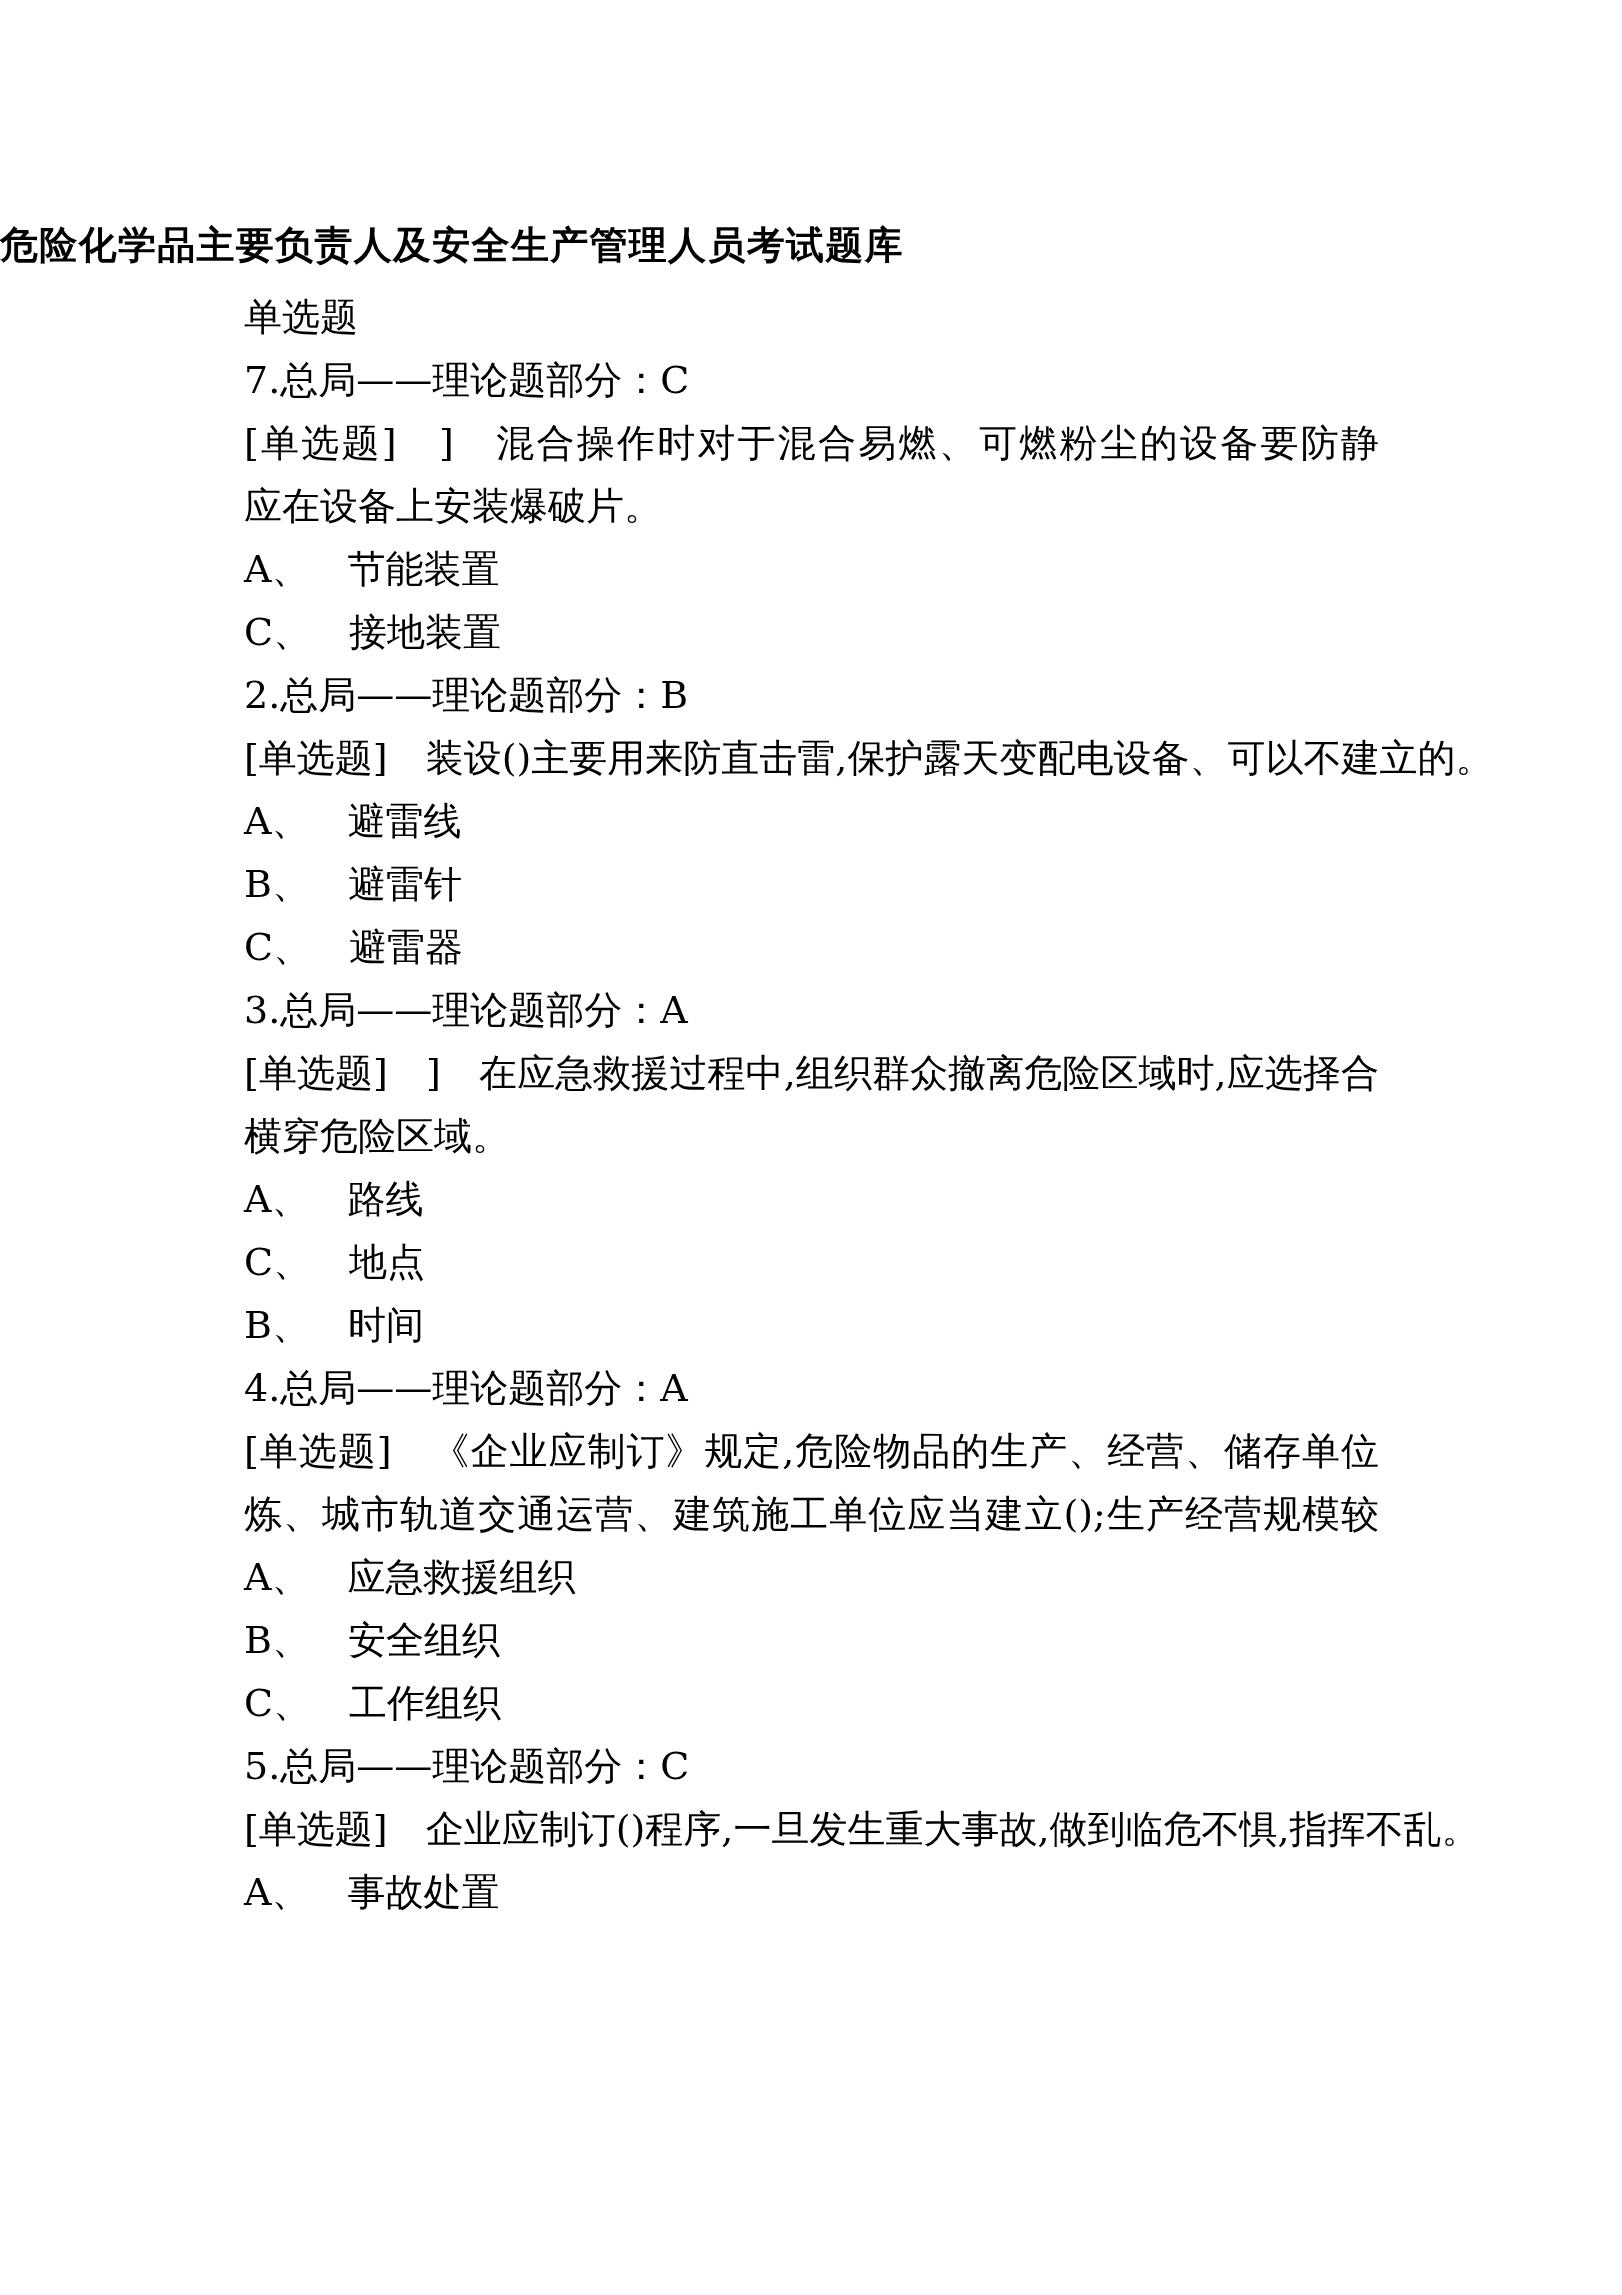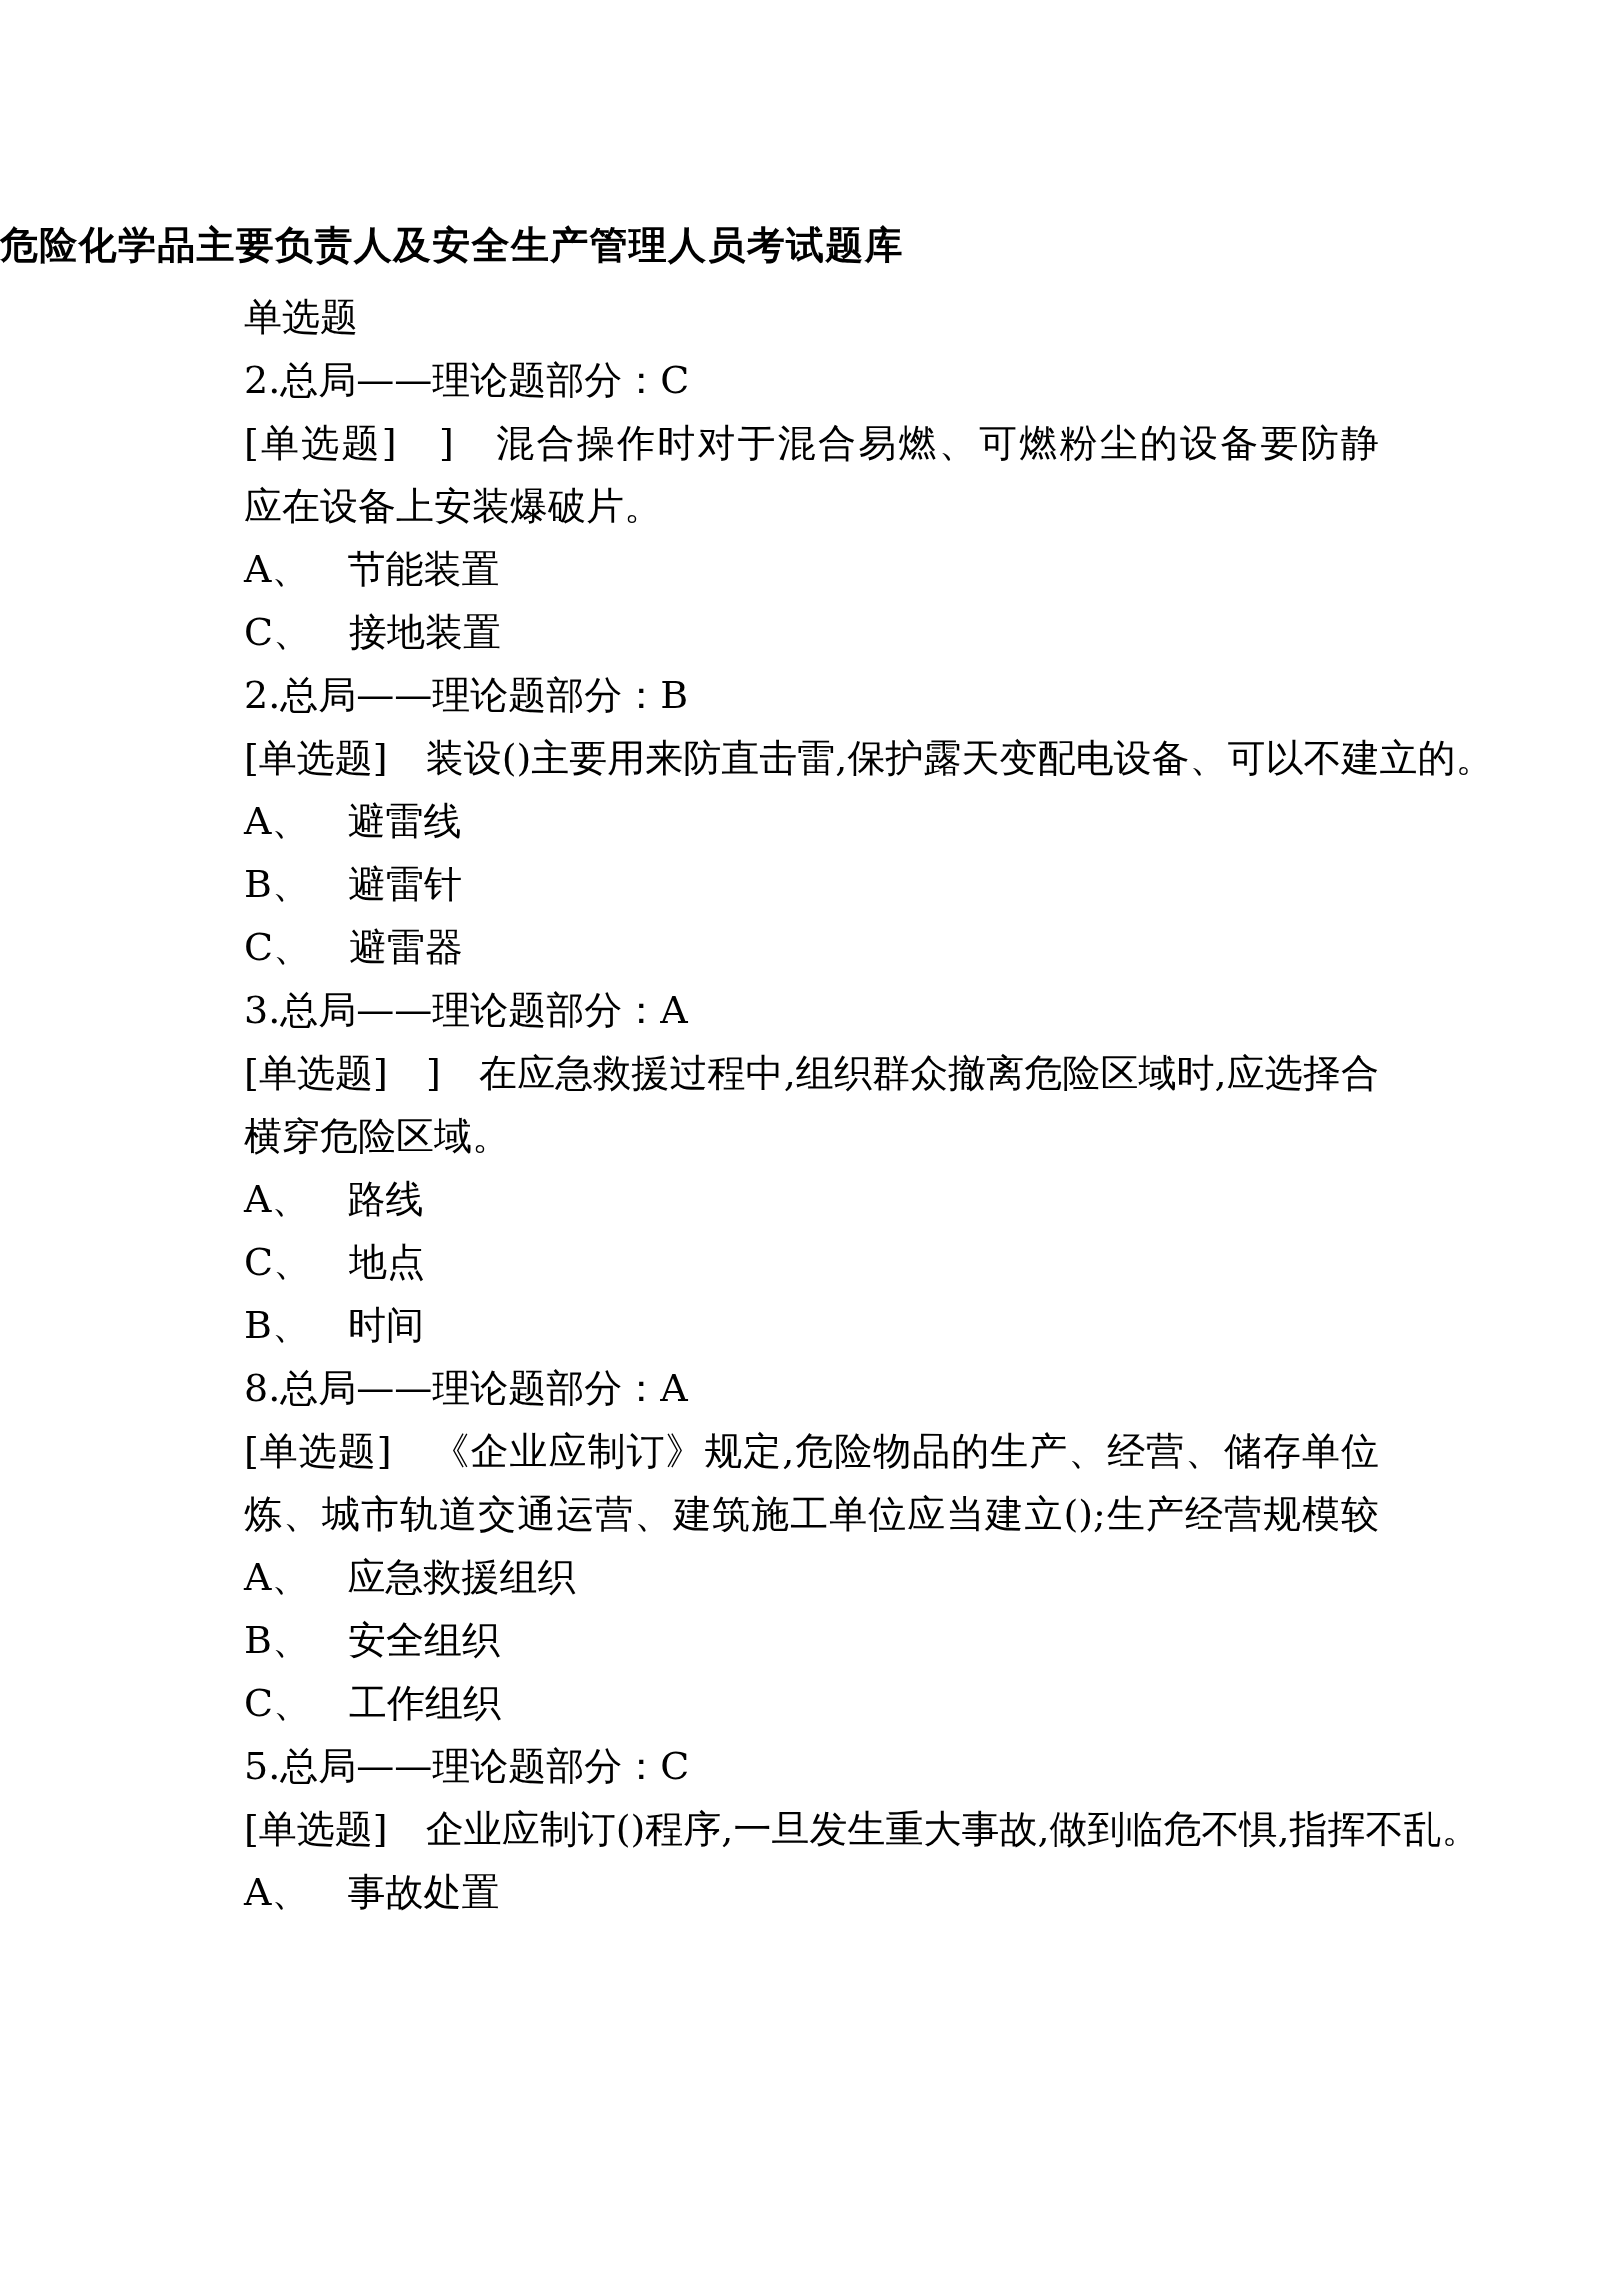"2.总局——理论题部分：C" div.line { text: 2 -> 7 }
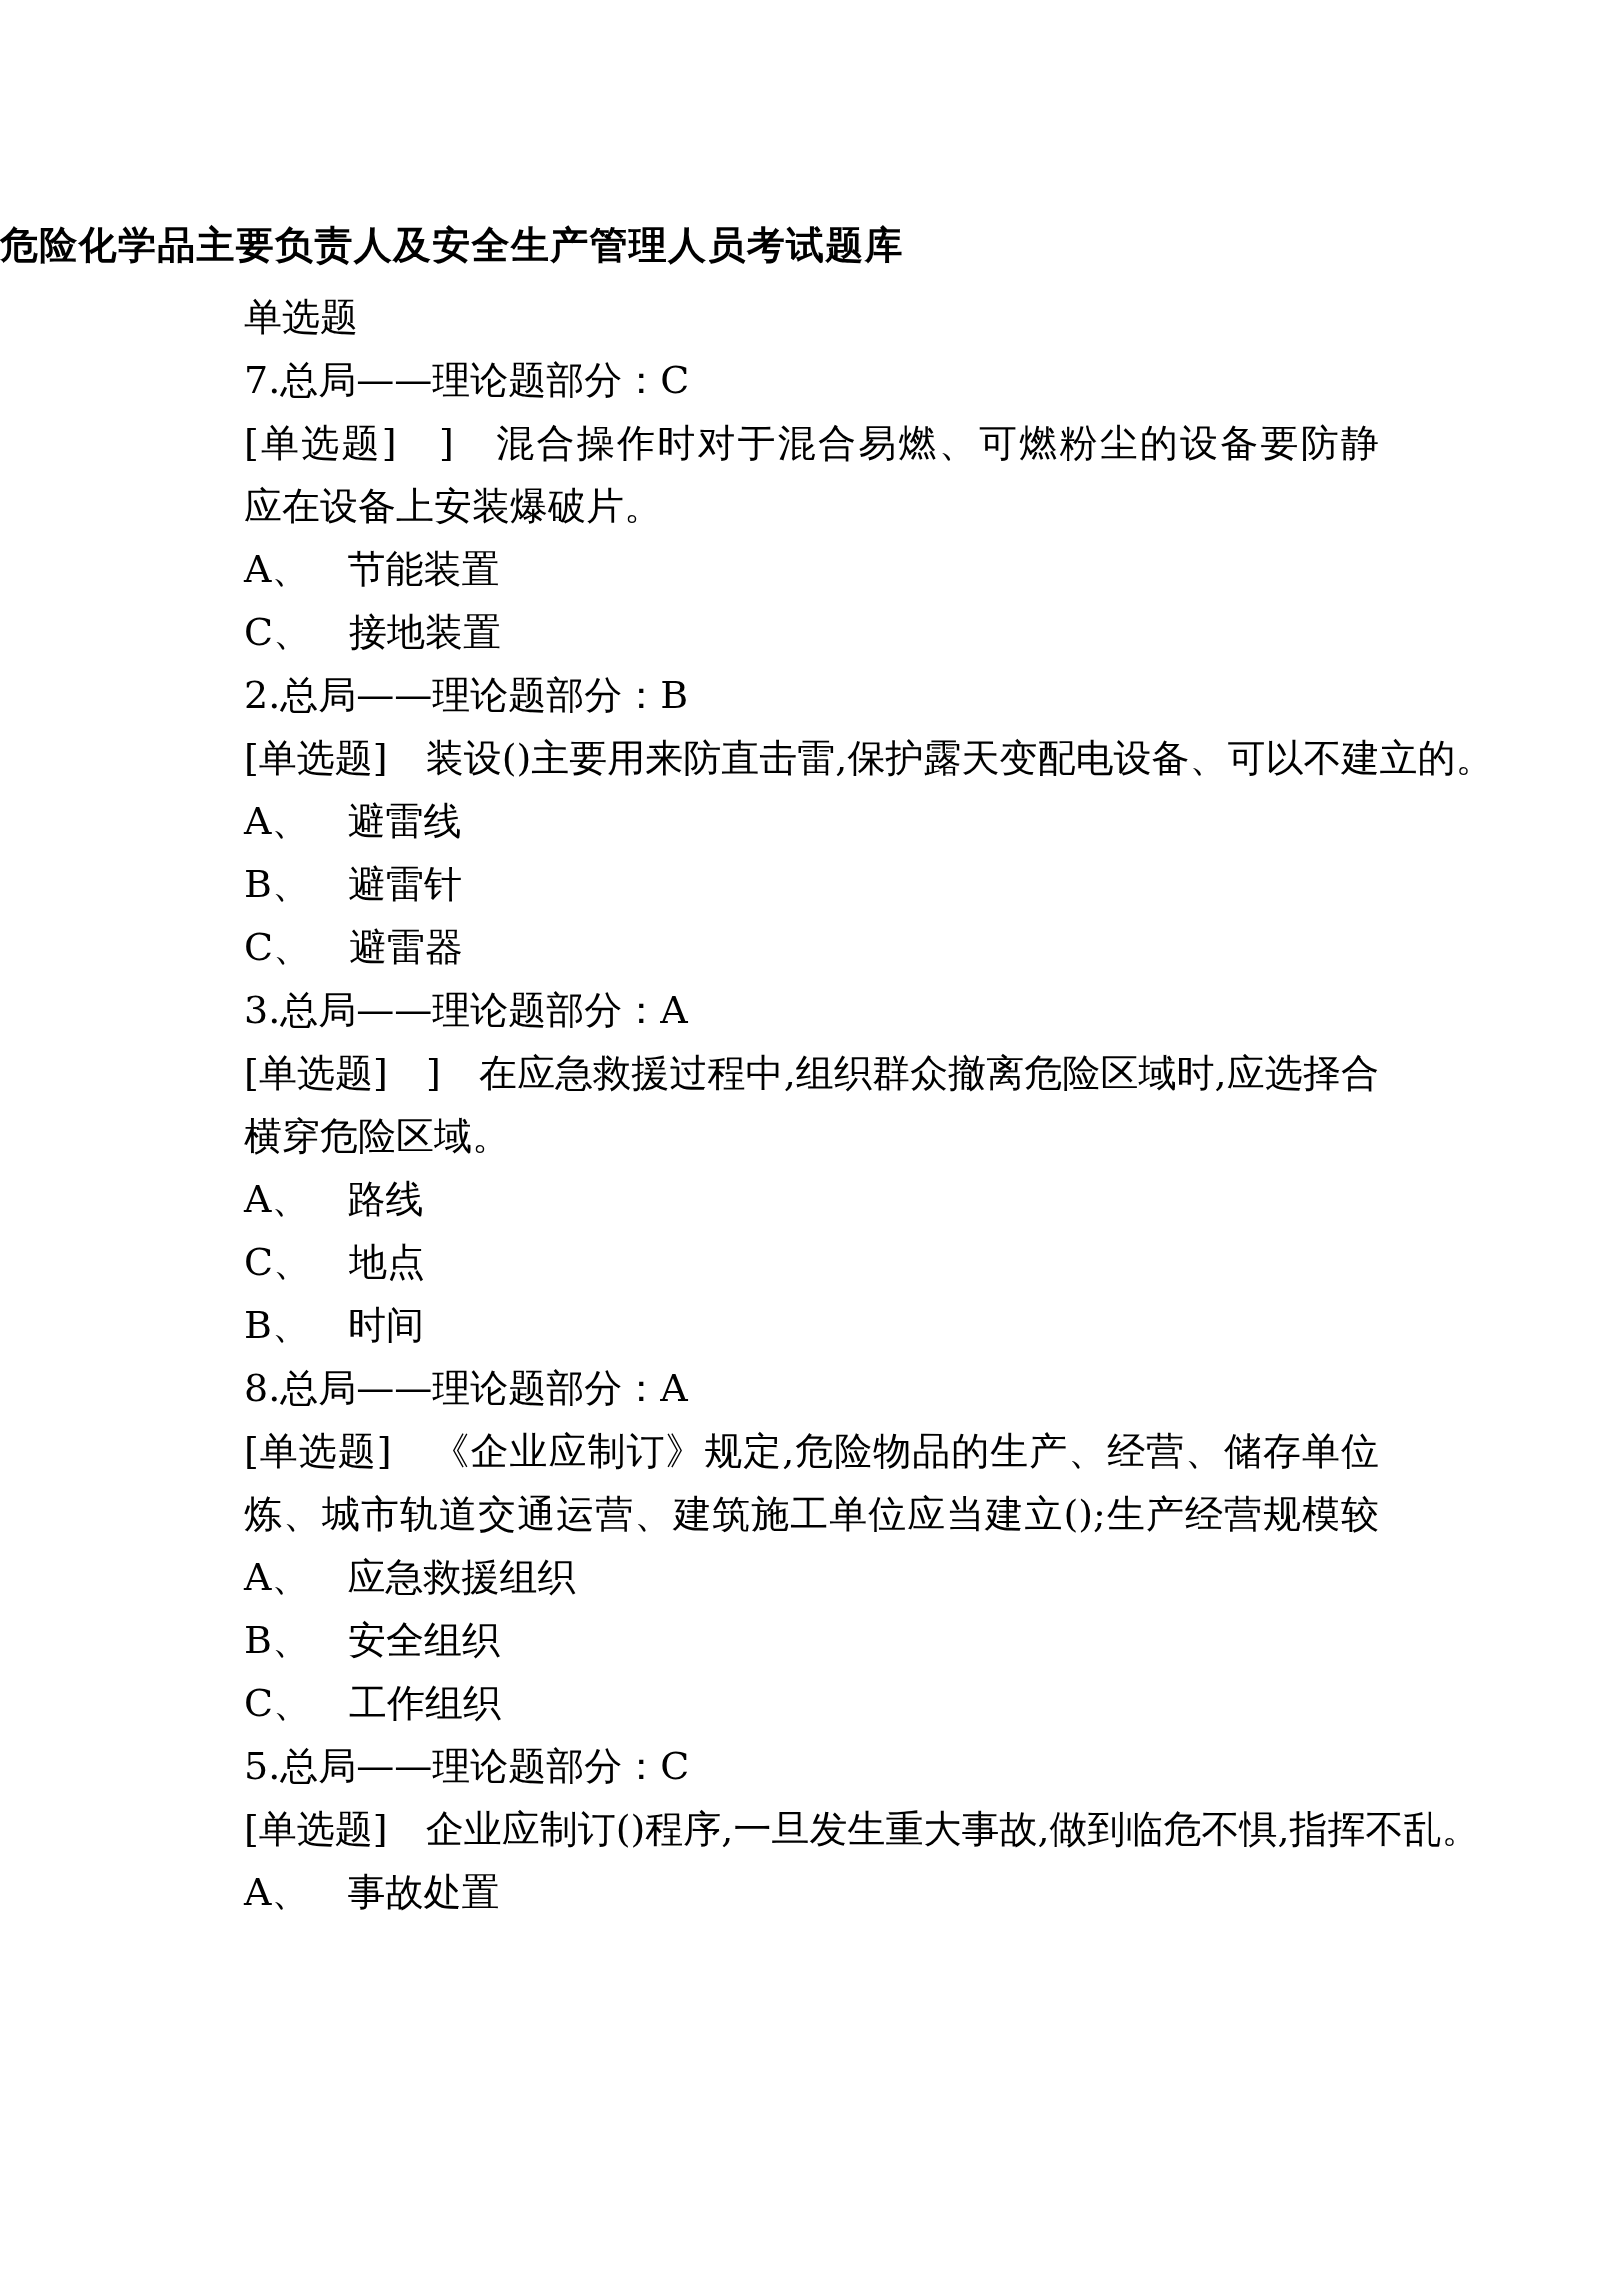"8.总局——理论题部分：A" div.line { text: 8 -> 4 }
